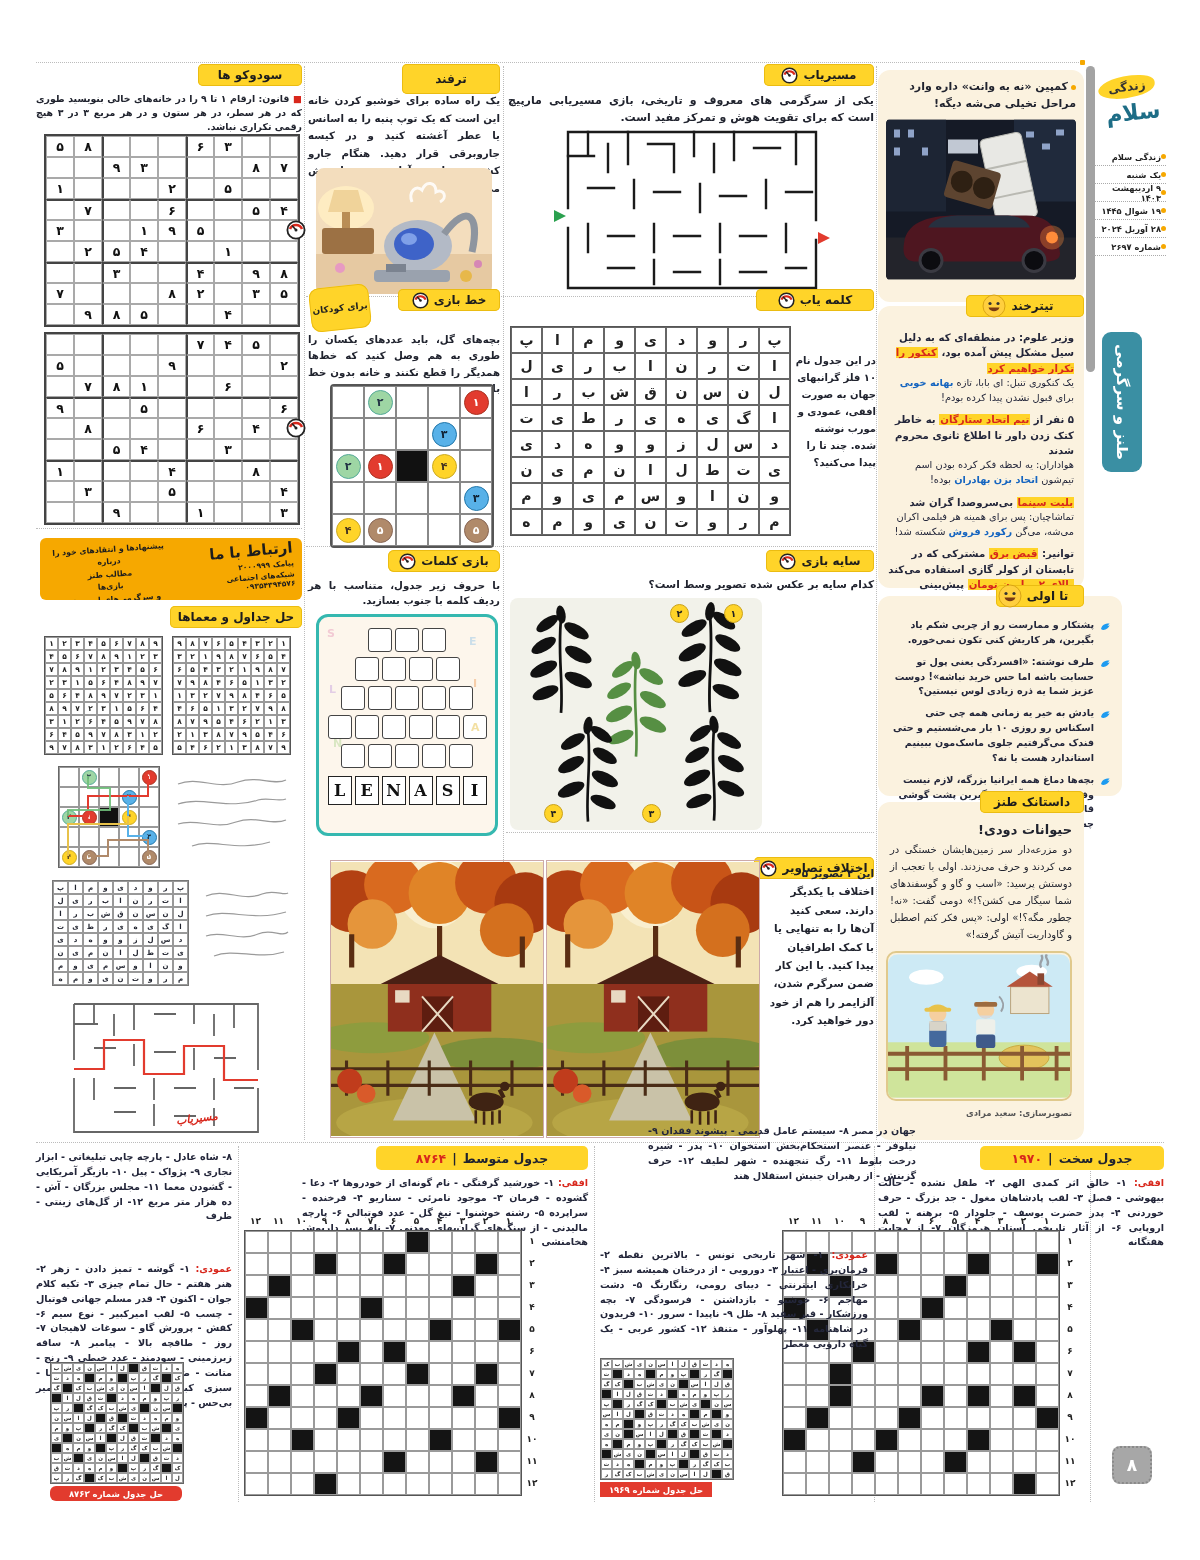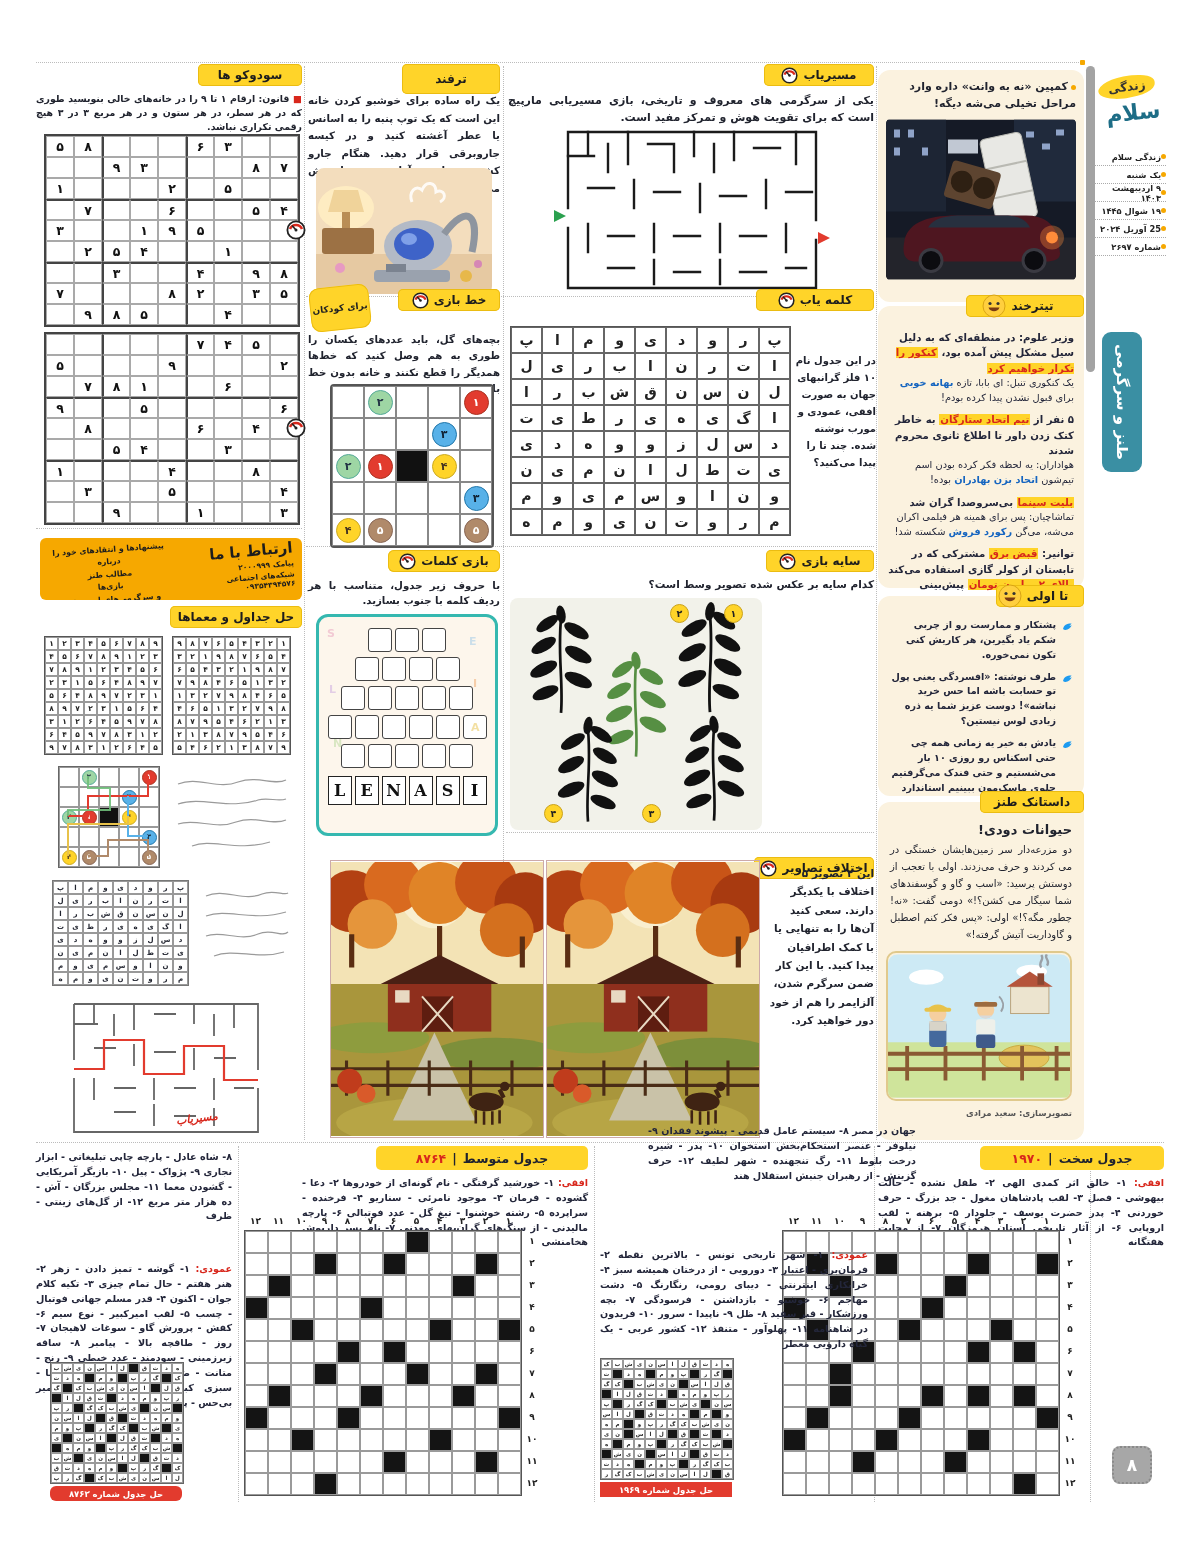"25 آوریل ۲۰۲۴" span { text: 25 -> ۲۸ }
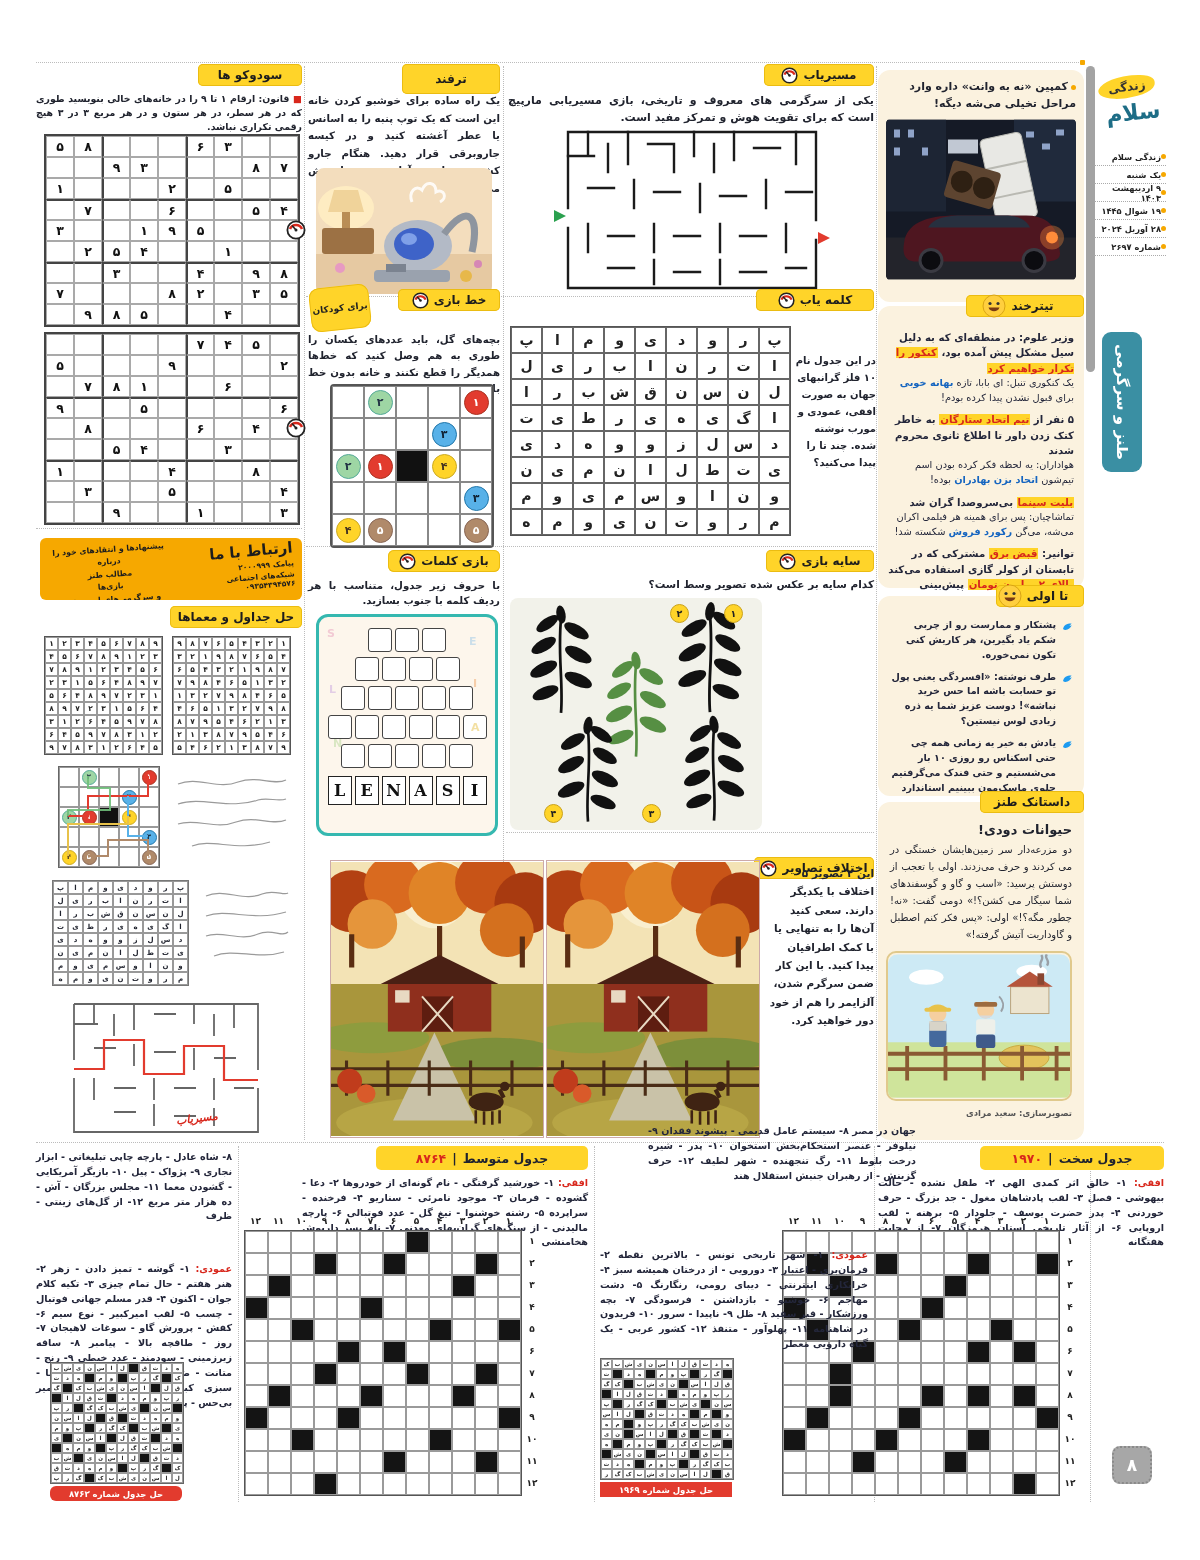"پشتکار و ممارست رو از" div.abs { width: 206px -> 244px }
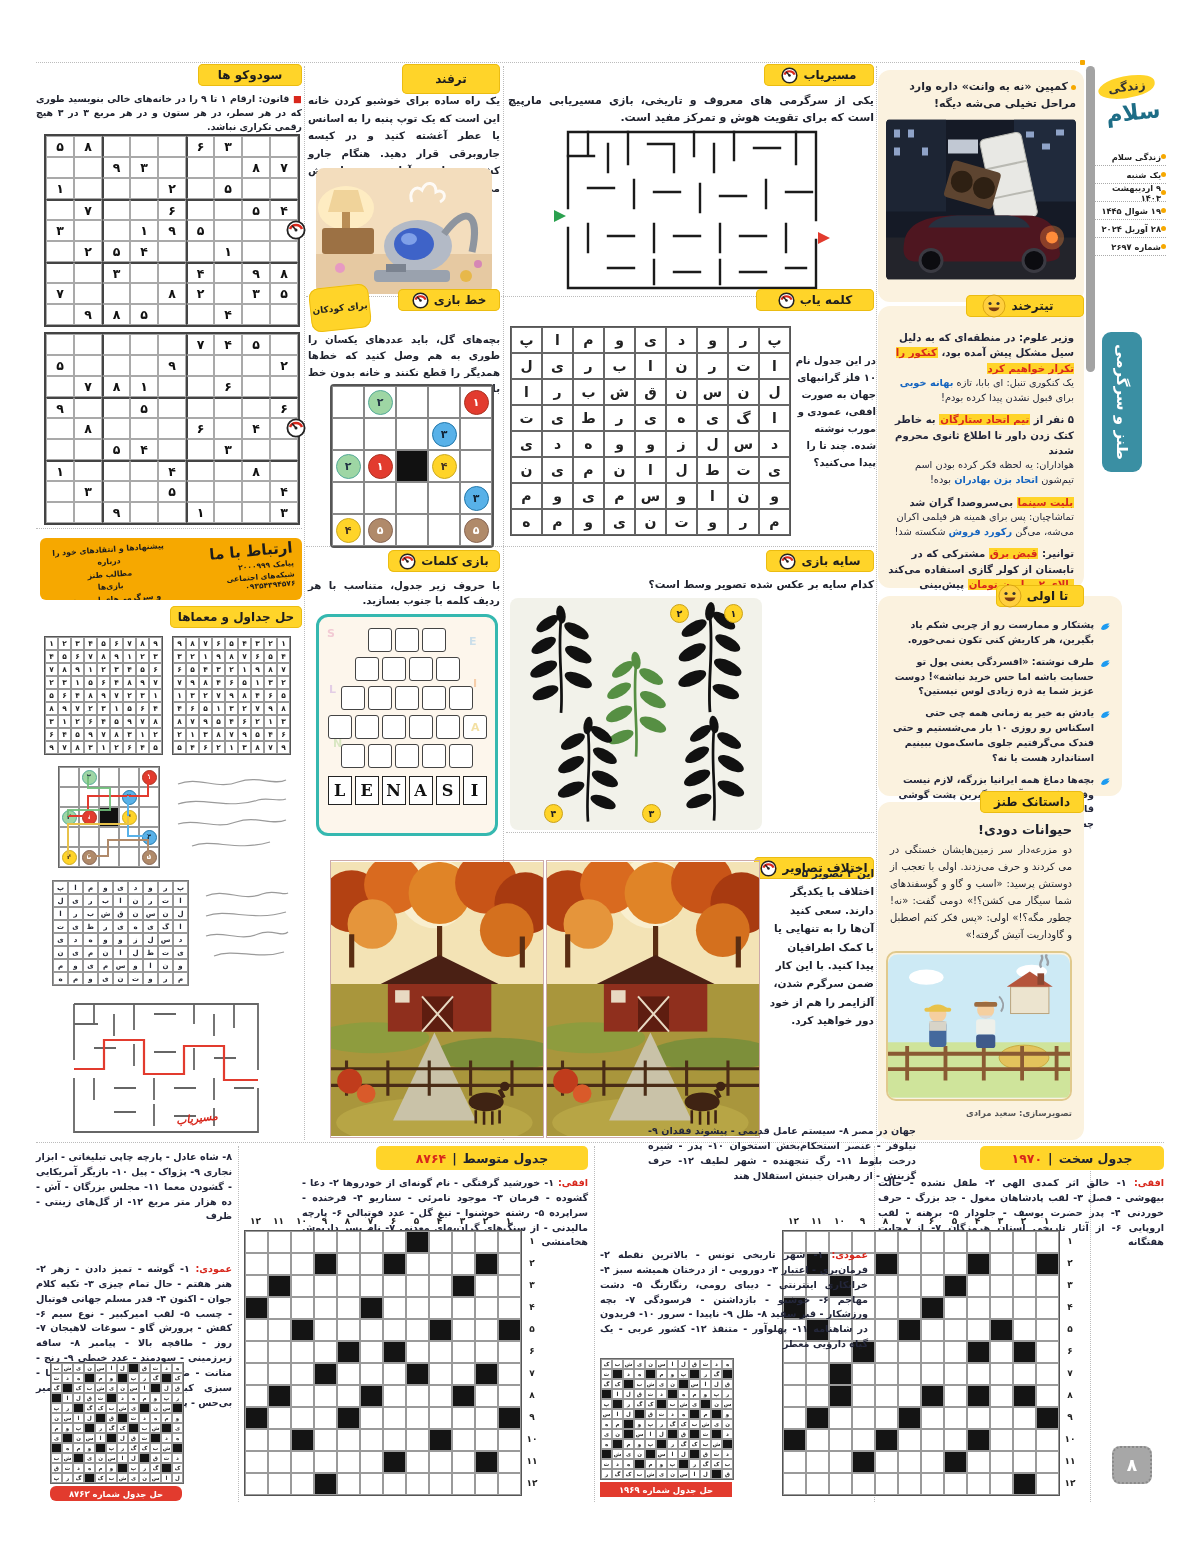"حل جدول شماره ۱۹۶۹" div.abs { width: 132px -> 112px }
